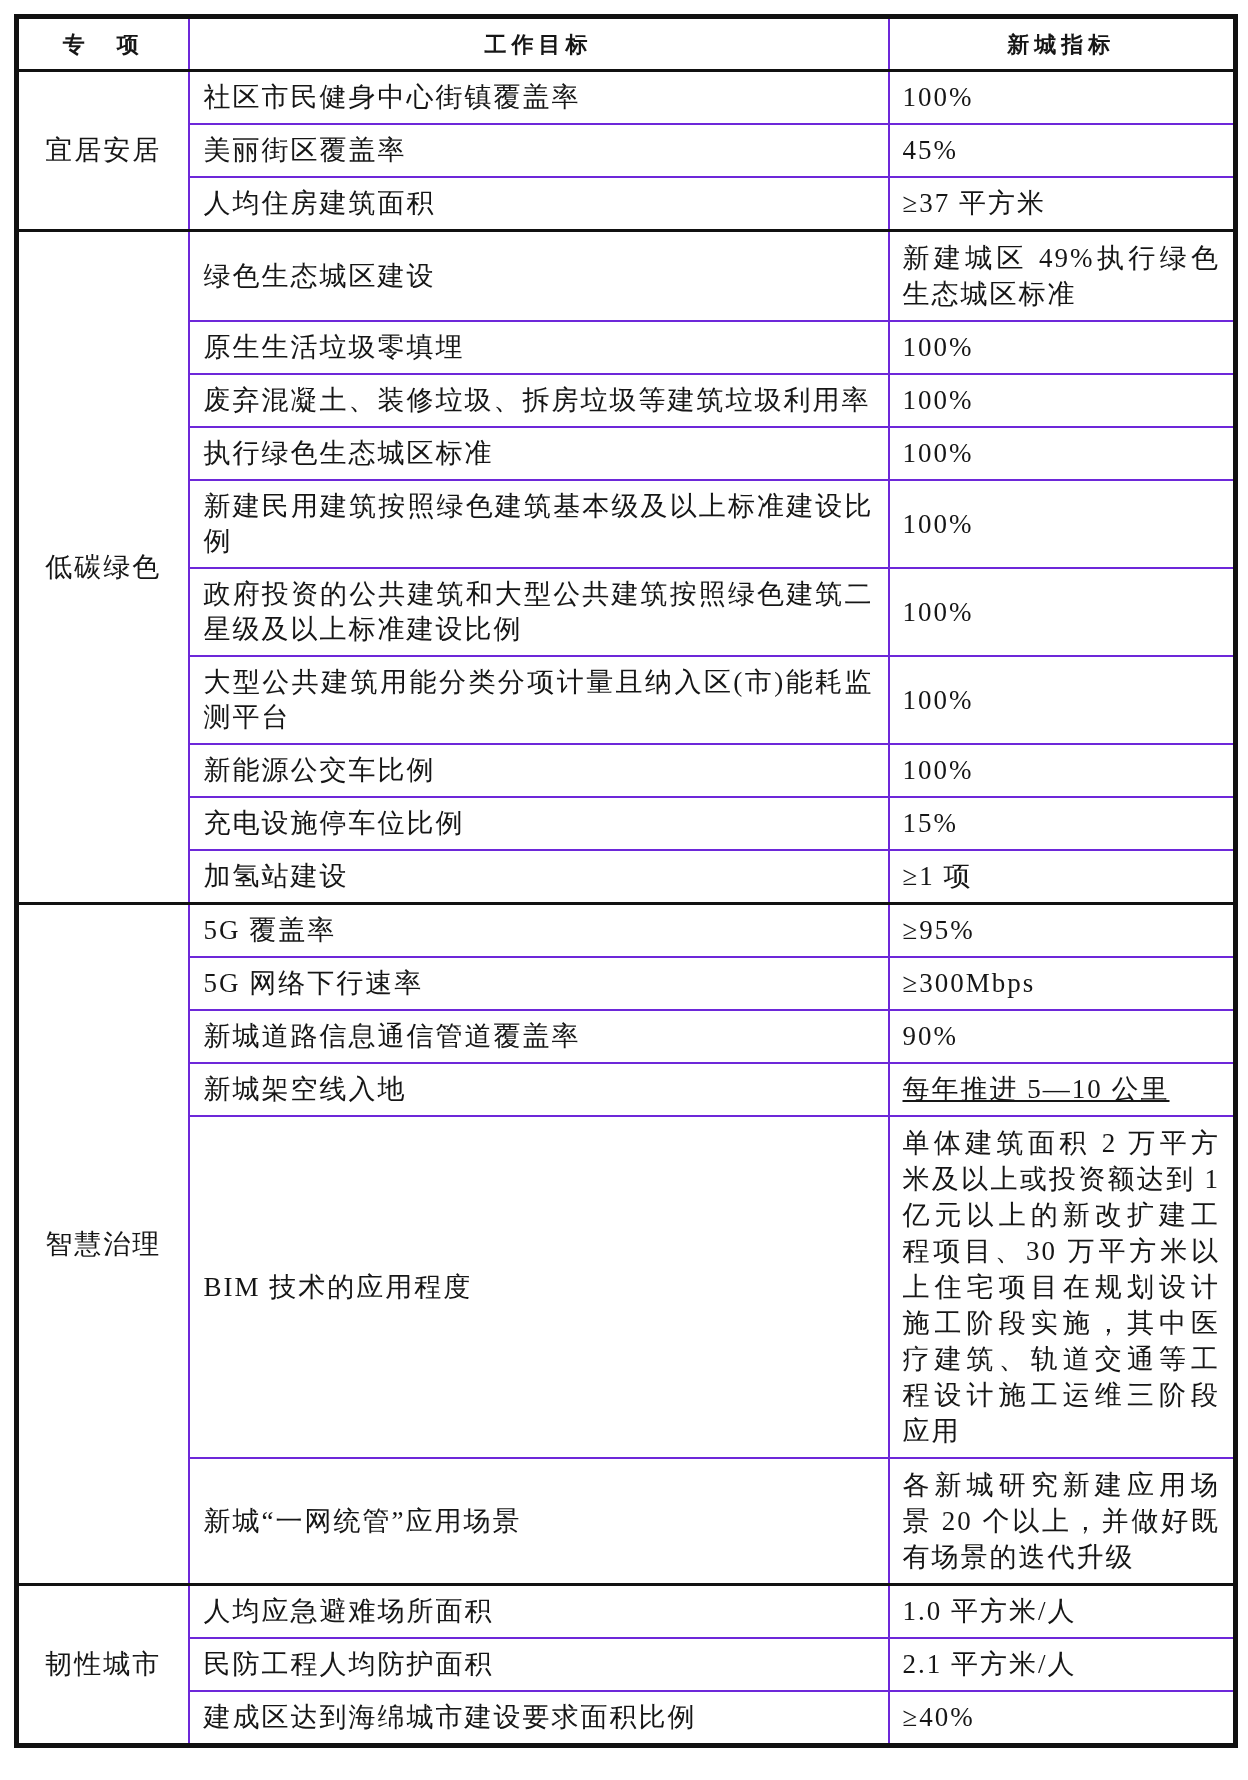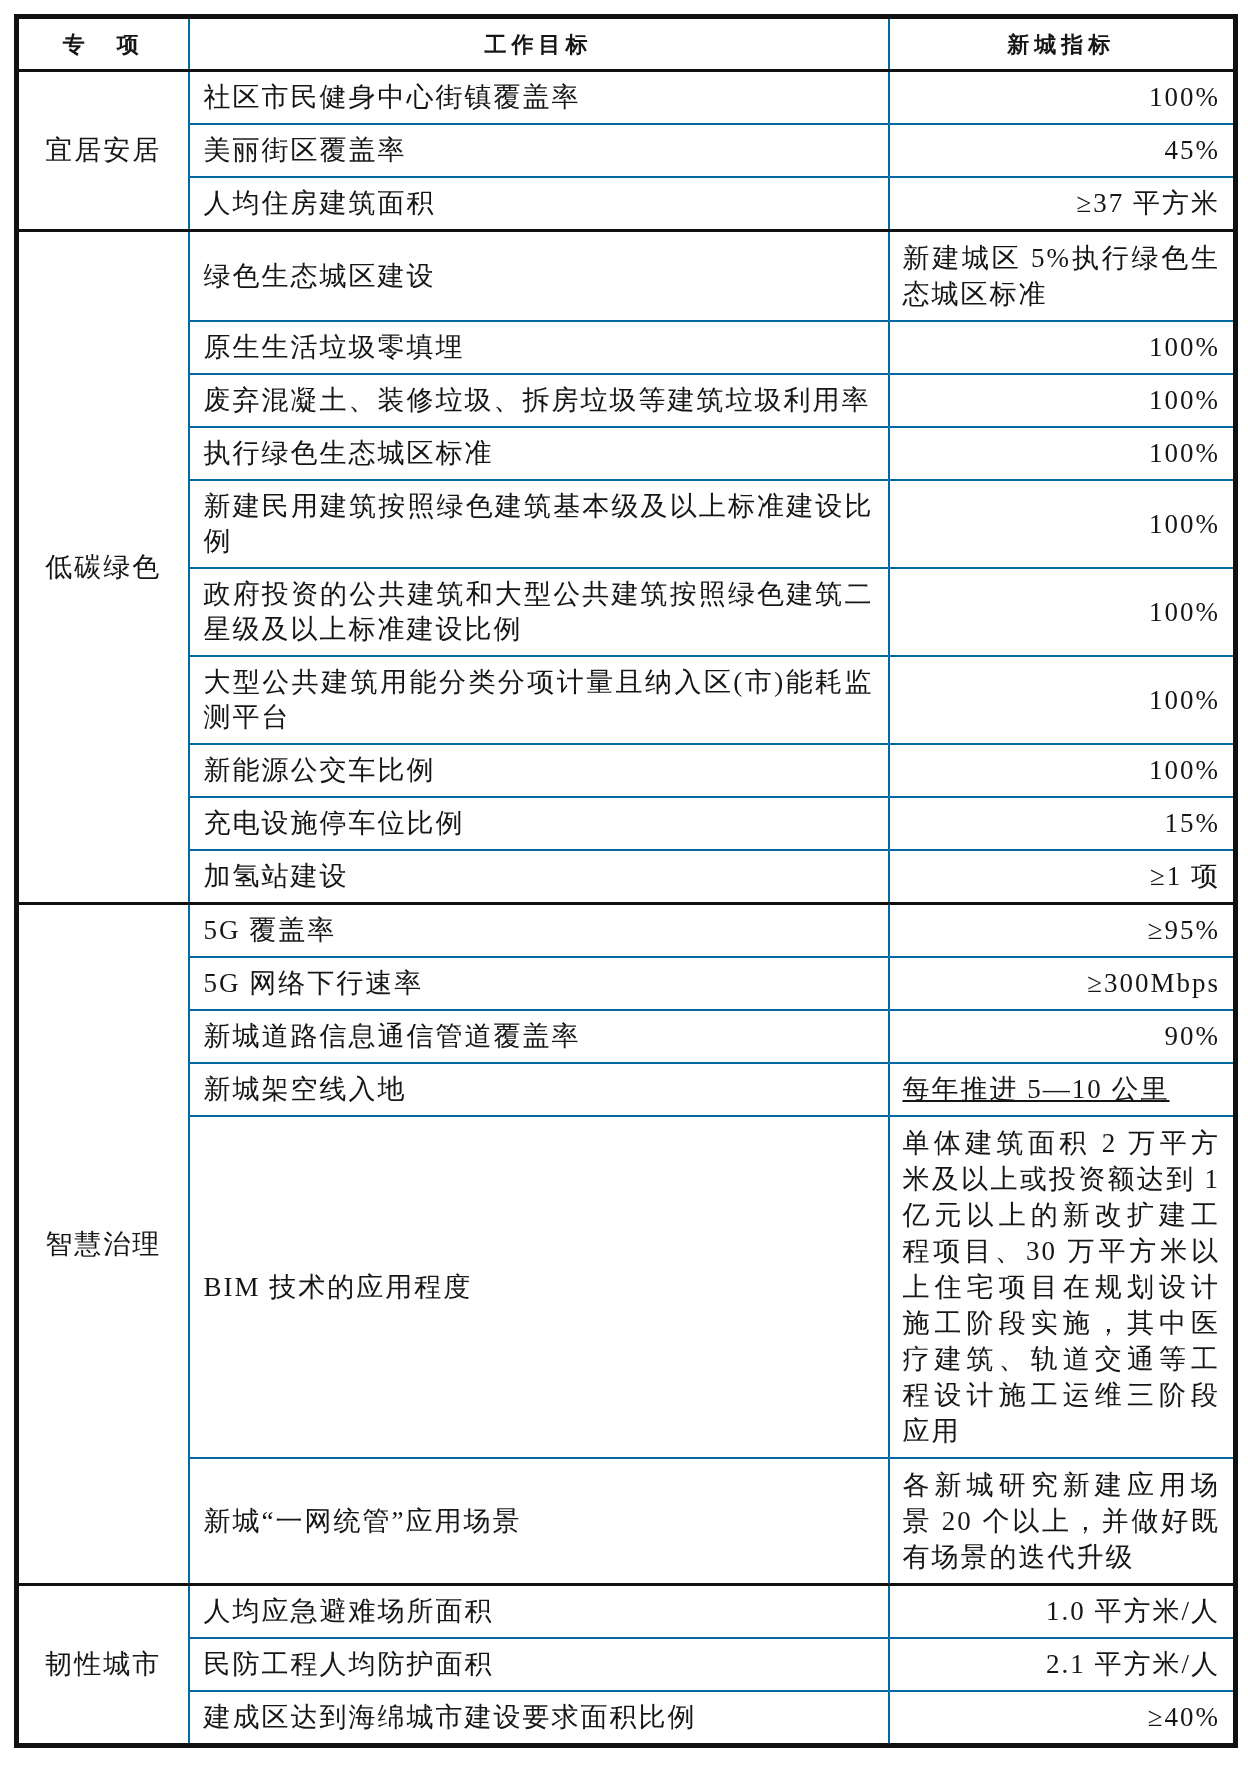"100%" td.center { text-align: right -> left }
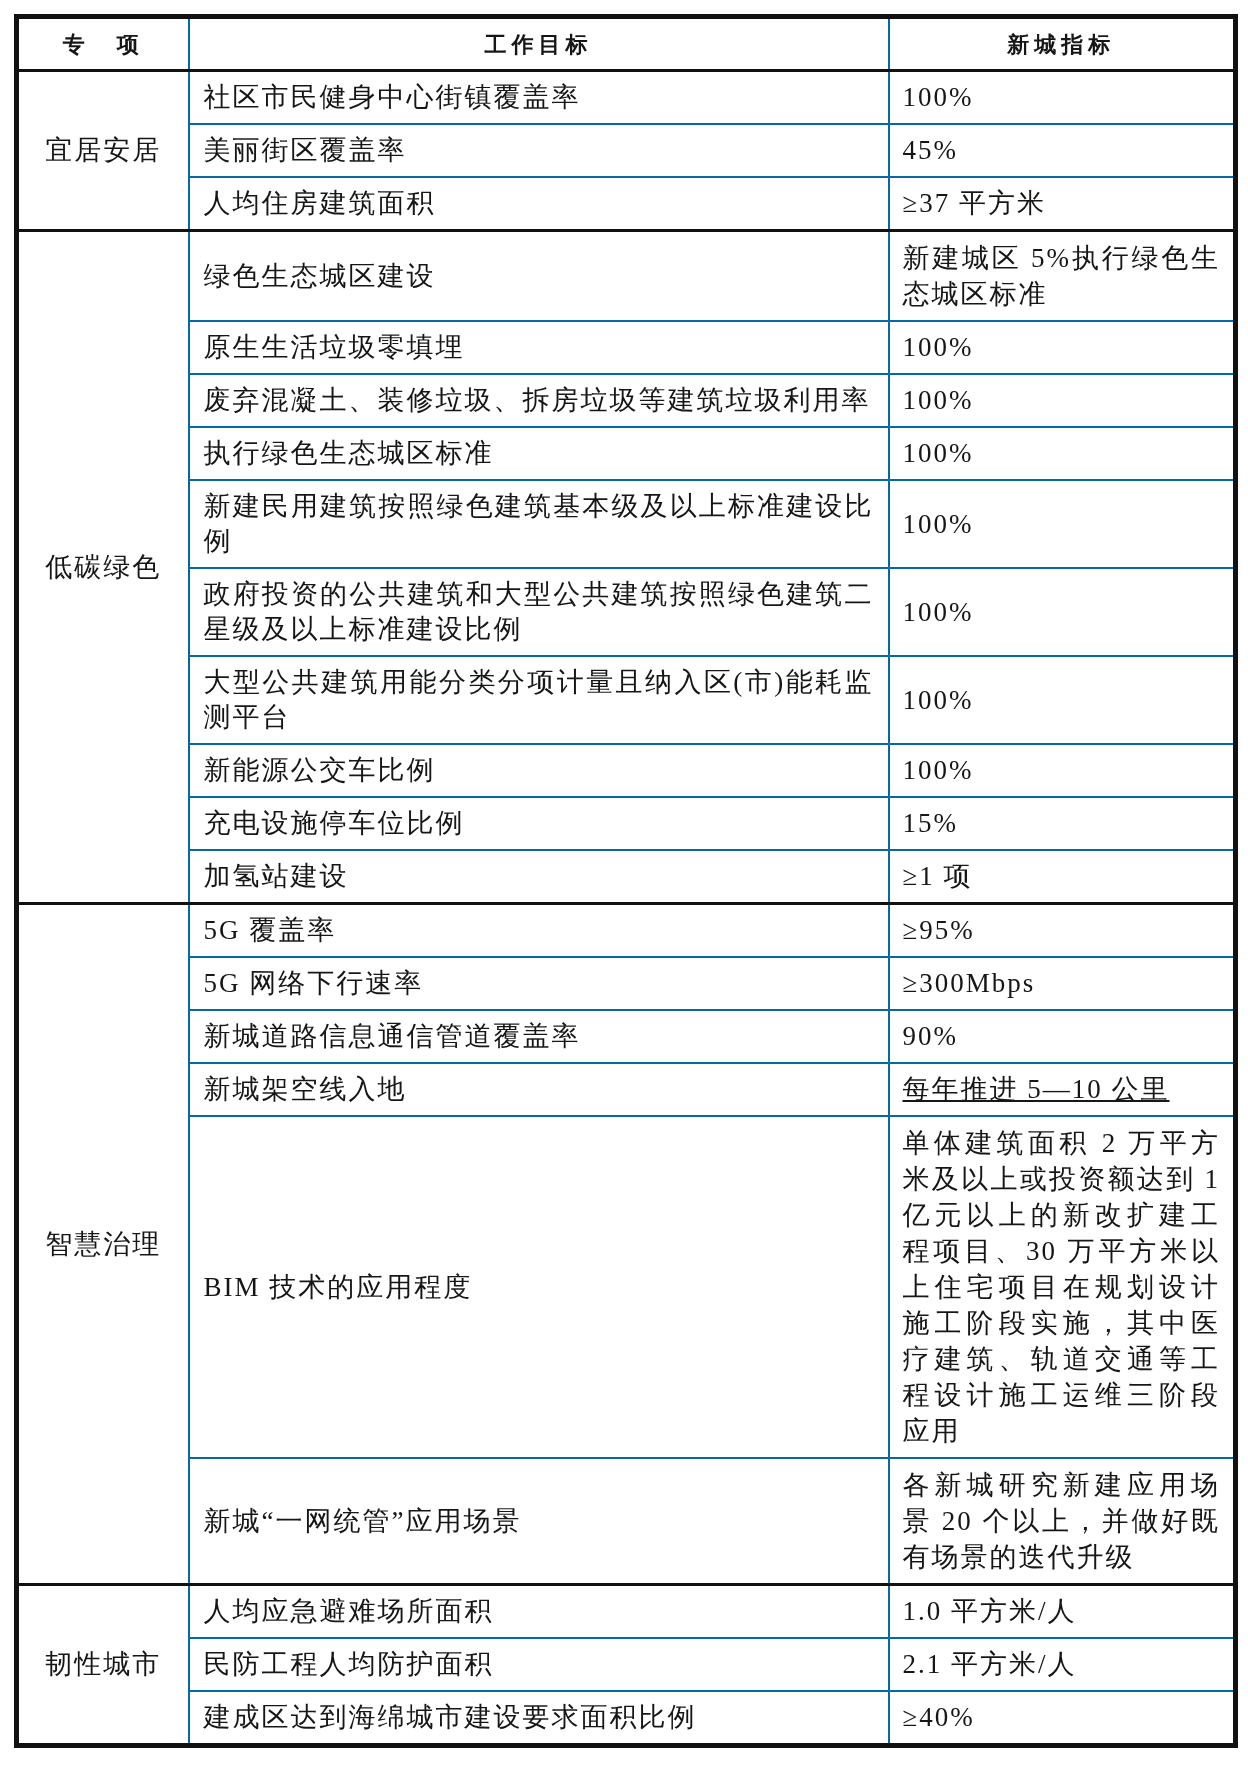"美丽街区覆盖率" th, td { border: 2px solid #0369a1 -> 2px solid #6d28d9 }
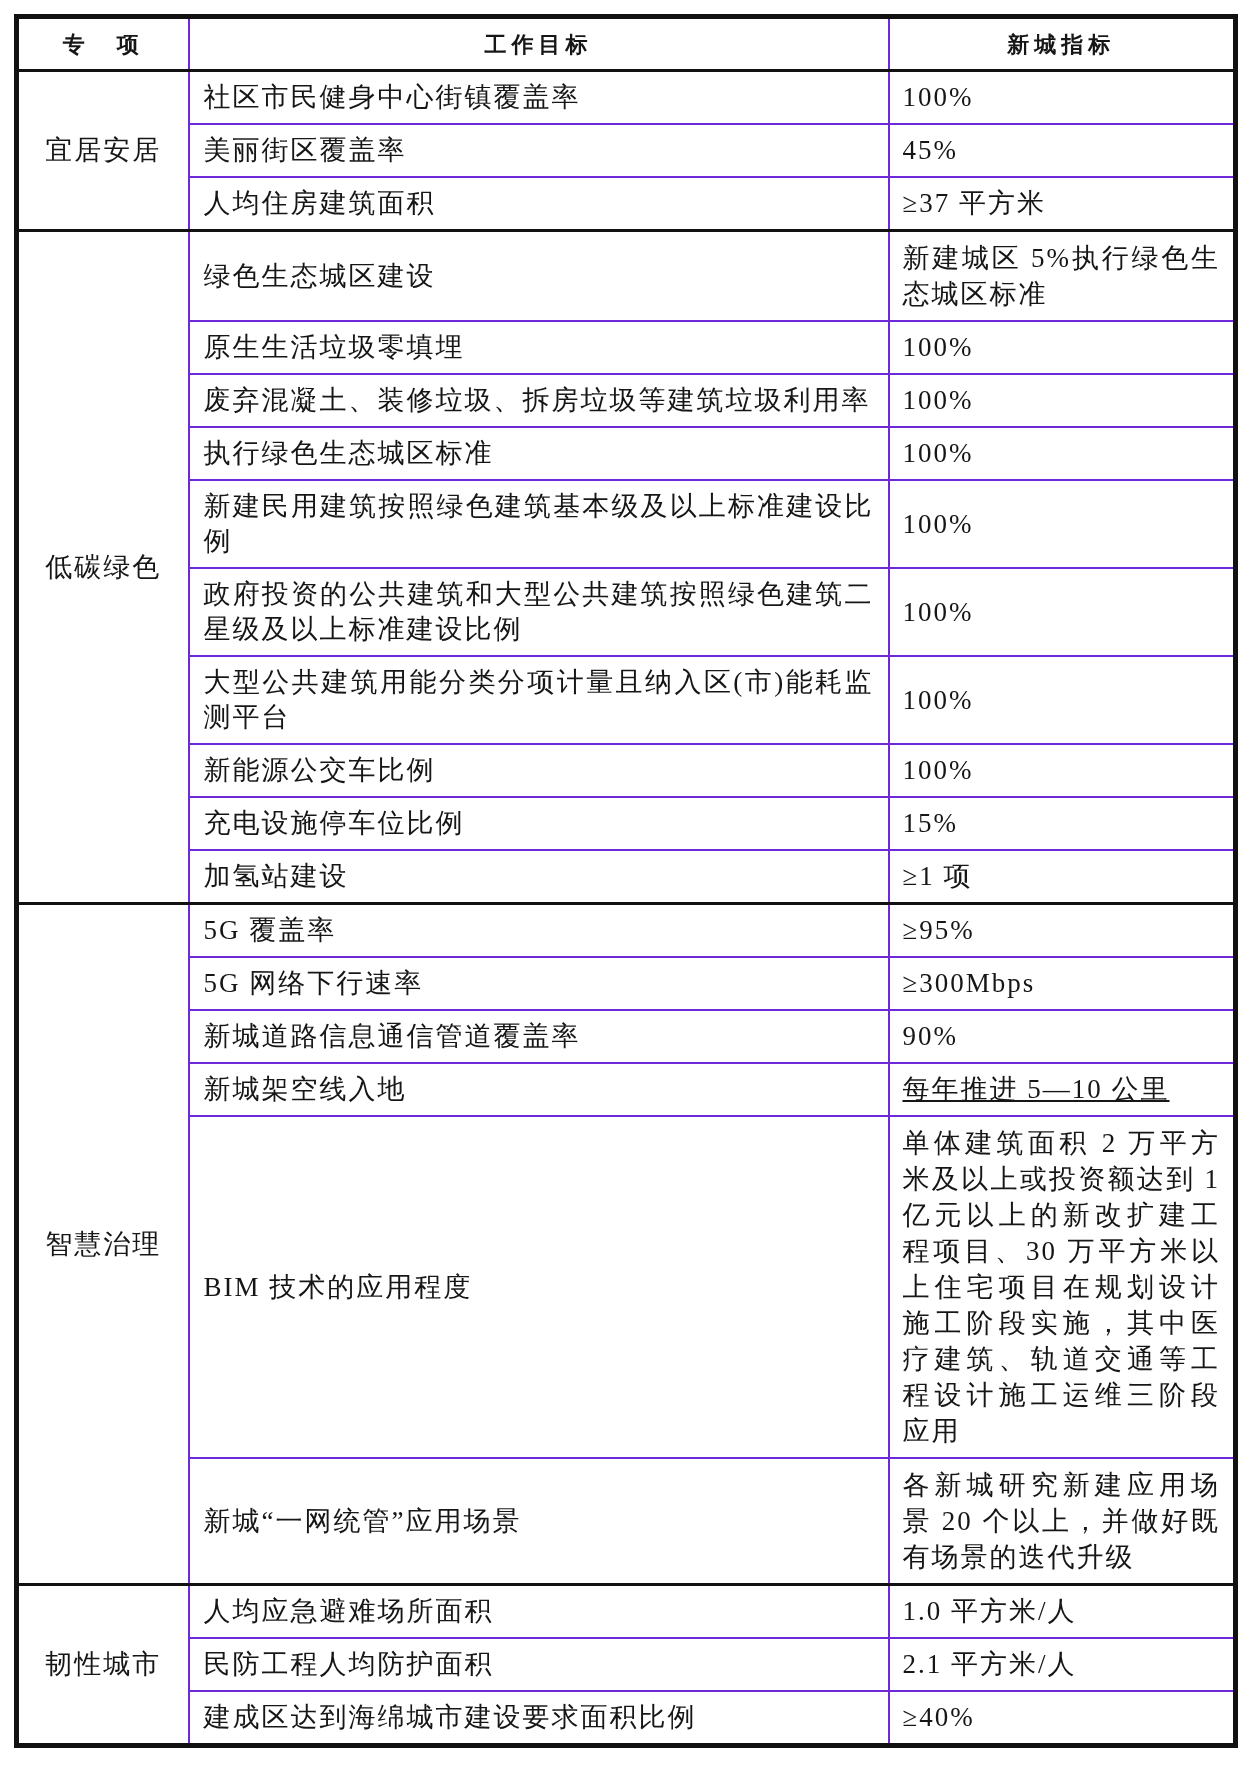"新建城区 5%执行绿色生态城区标准" td.ind { text: 5% -> 49% }
